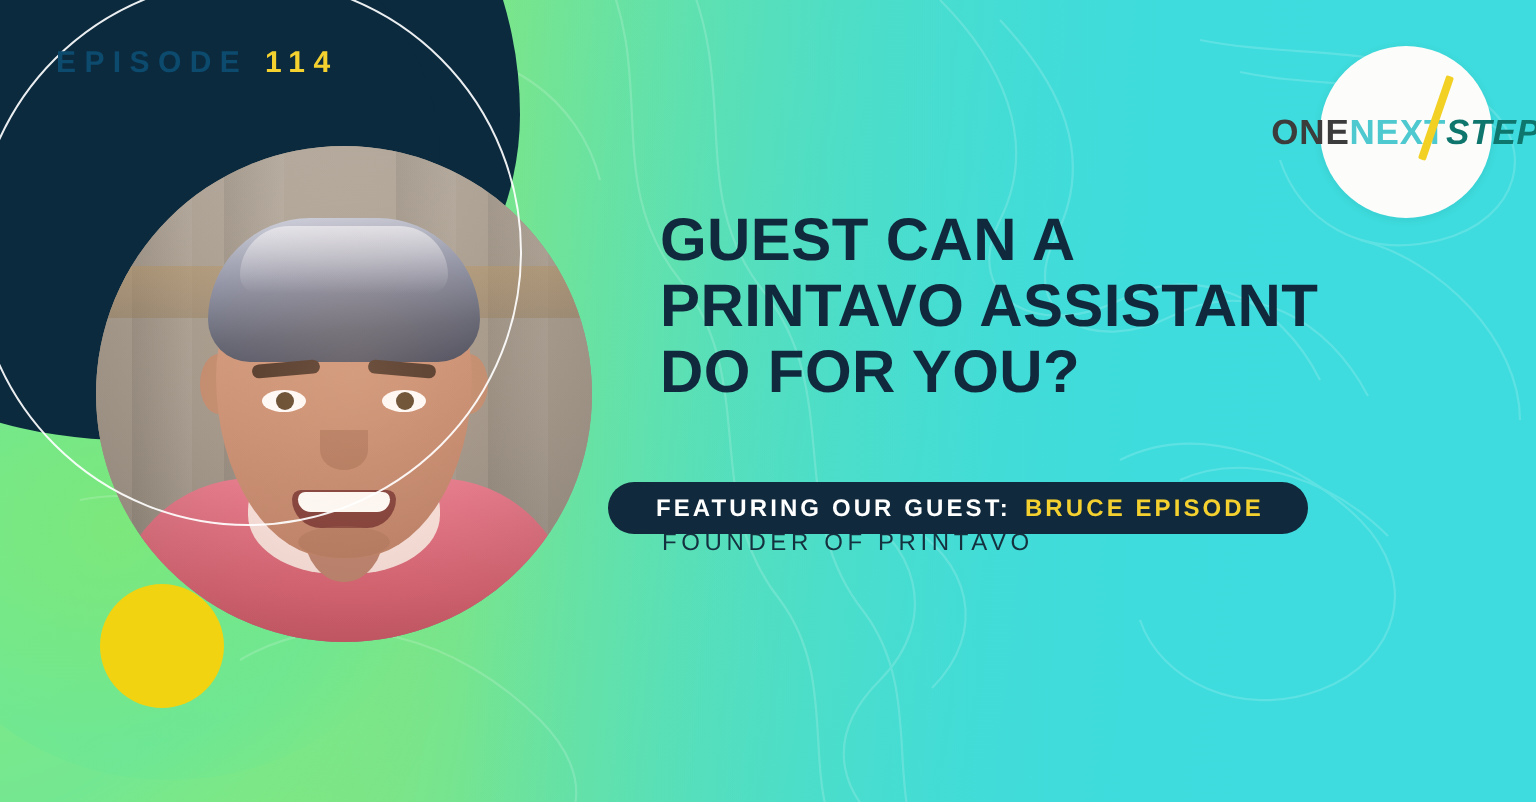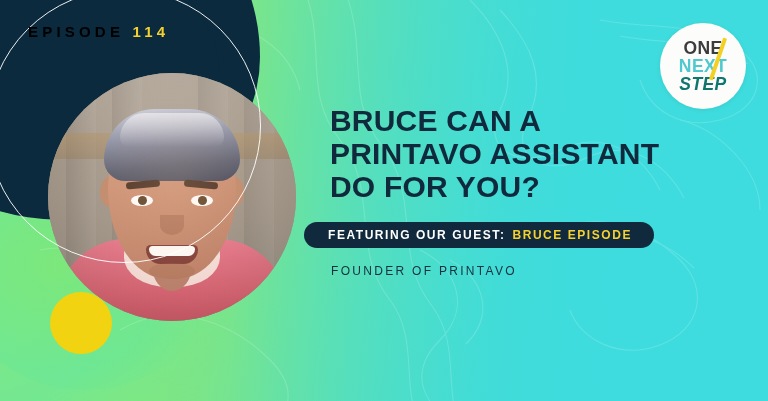"EPISODE" .episode .word { color: #000000 -> #0c4a6e }
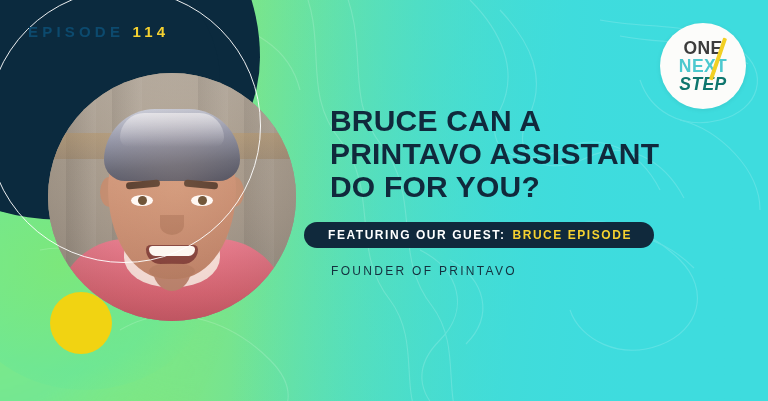"ONE" .logo-inner { flex-direction: column -> row }
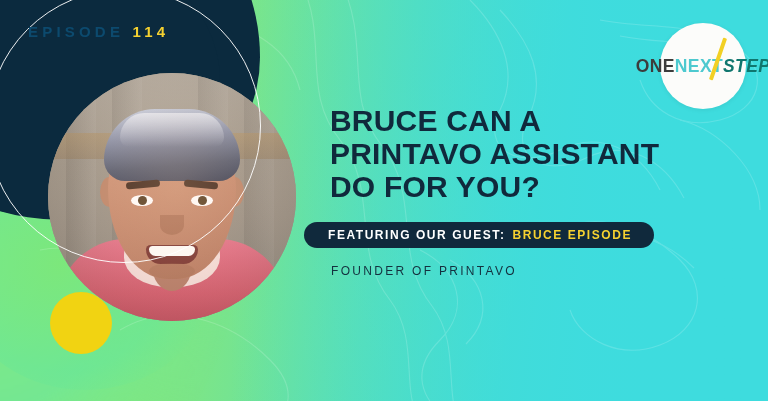"BRUCE CAN A" div { text: BRUCE -> GUEST }
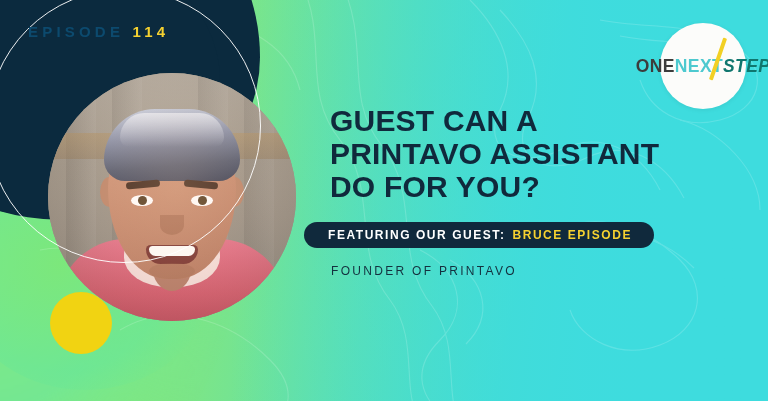"FEATURING OUR GUEST:" .pill { top: 222px -> 241px }
